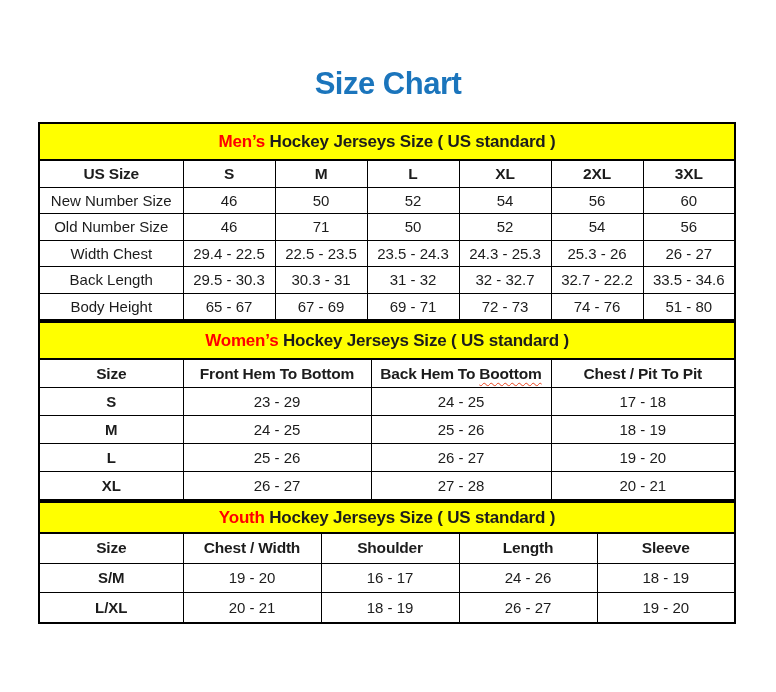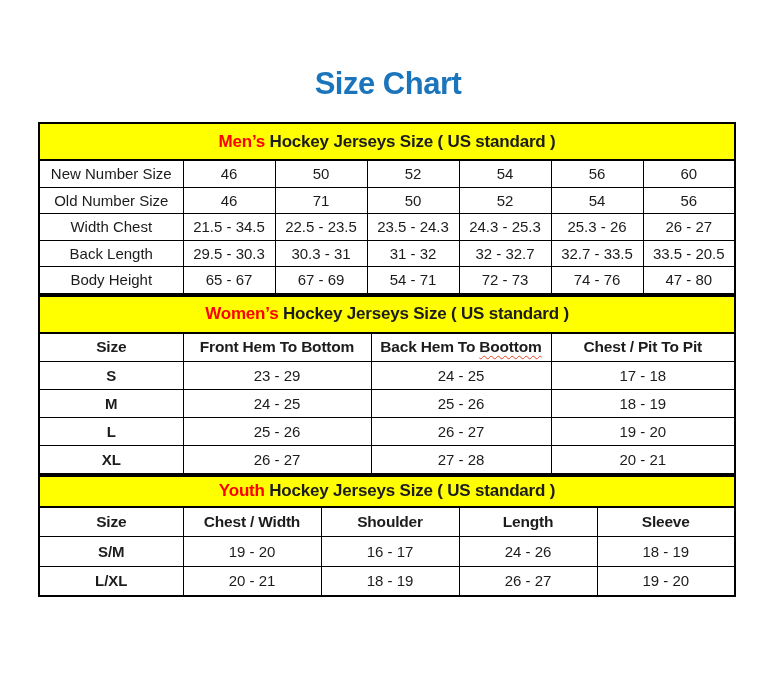"US Size" tr.hdr { html: none -> <tr> <th>US Size</th> <th>S</th> <th>M</th> <th>L</th> <th>XL</th> <th>2XL</th> <th>3XL</th> </tr> }
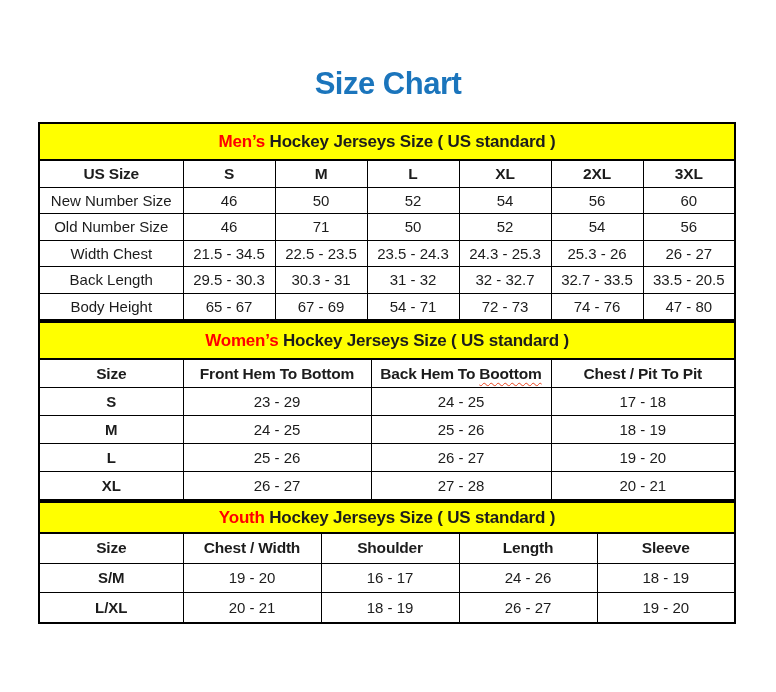"21.5 - 34.5" td { text: 21.5 - 34.5 -> 29.4 - 22.5 }
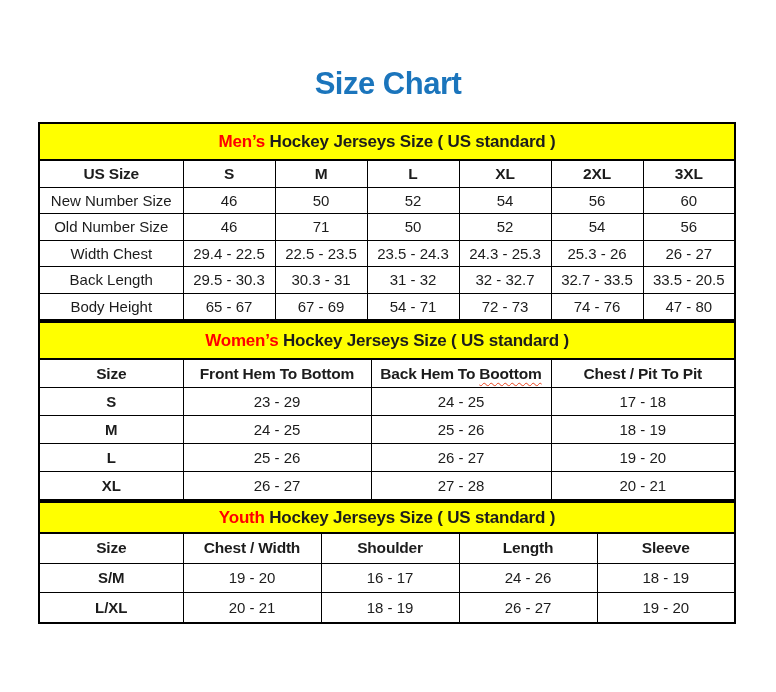"32.7 - 33.5" td { text: 33.5 -> 22.2 }
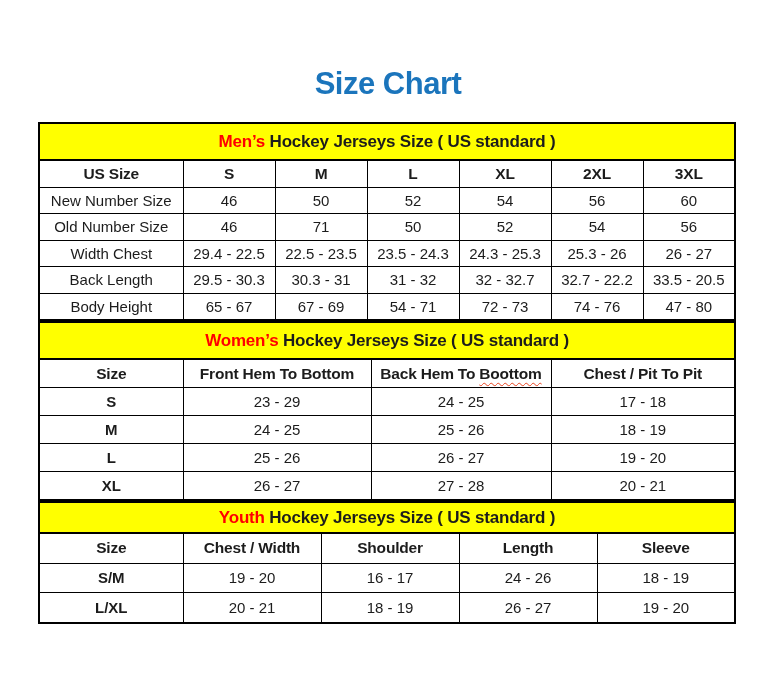"33.5 - 20.5" td { text: 20.5 -> 34.6 }
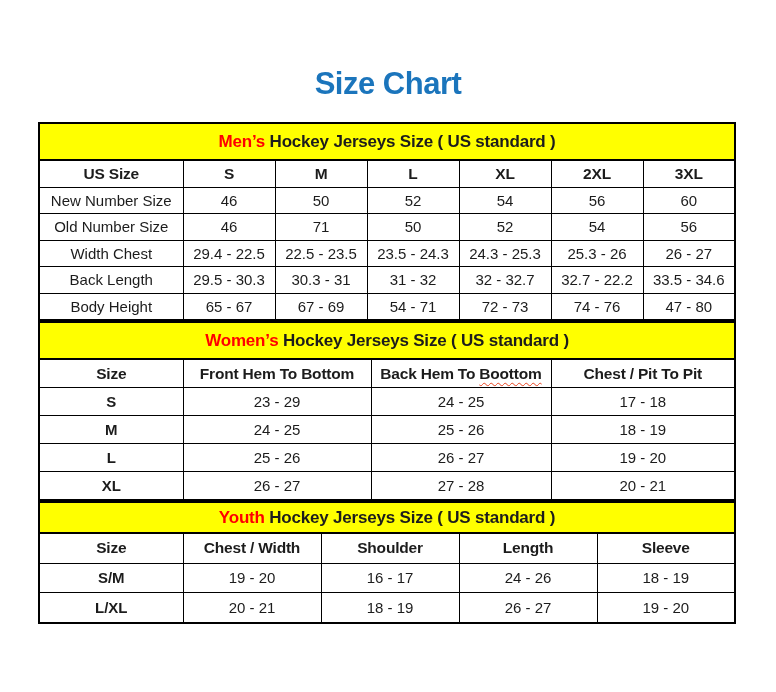"54 - 71" td { text: 54 -> 69 }
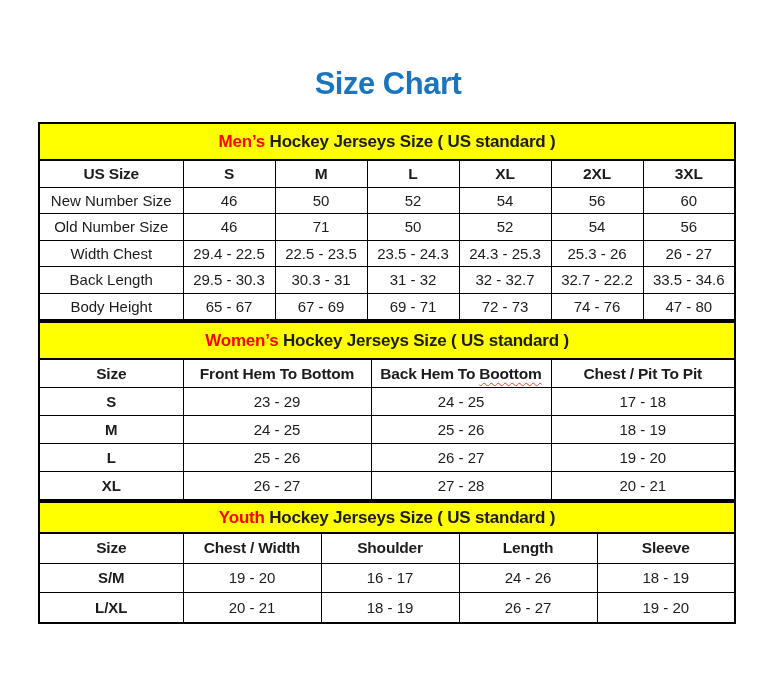"47 - 80" td { text: 47 -> 51 }
